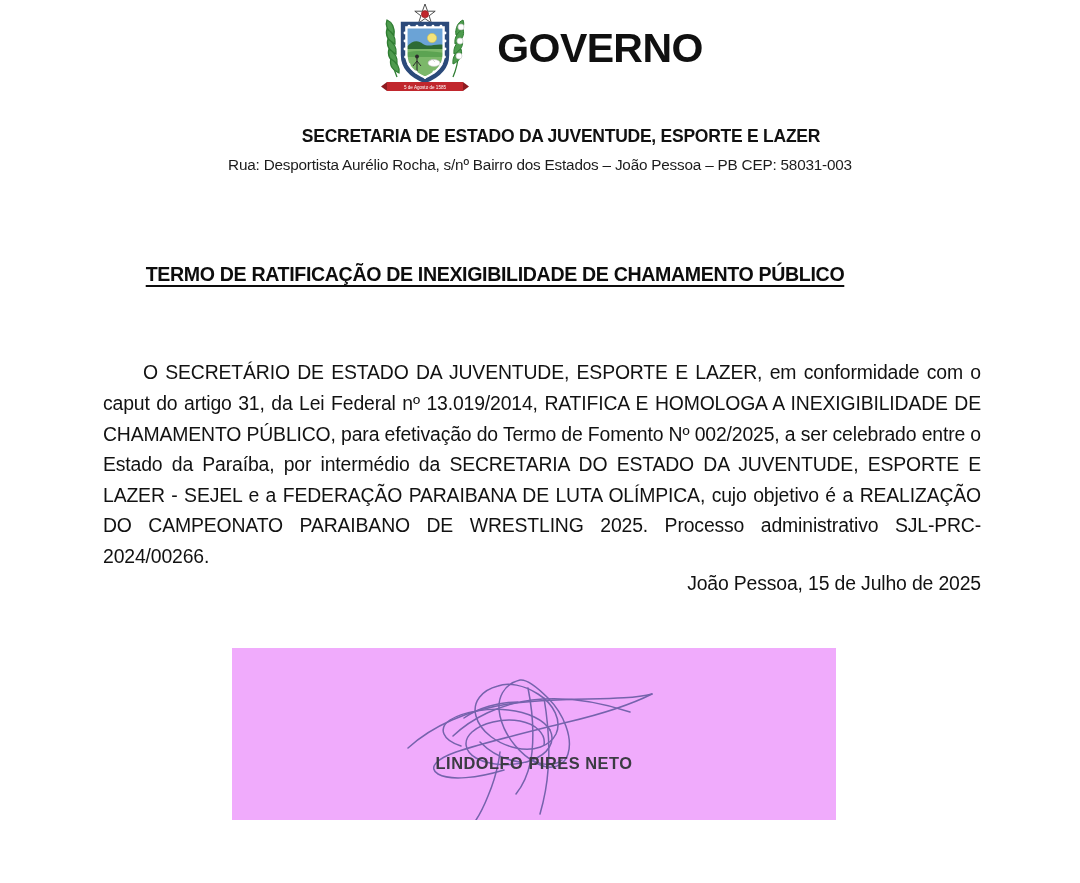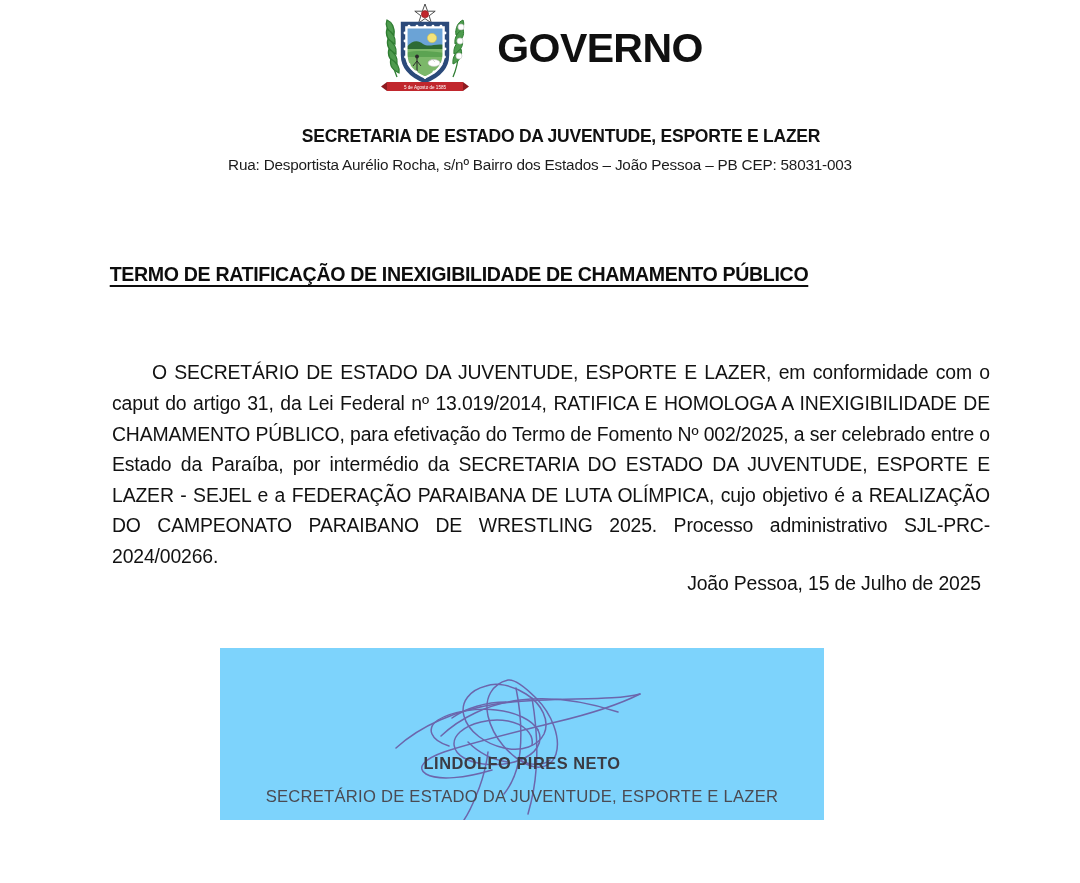"TERMO DE RATIFICAÇÃO DE INEXIGIBILIDADE" .doc-title { padding-left: none -> 36px }
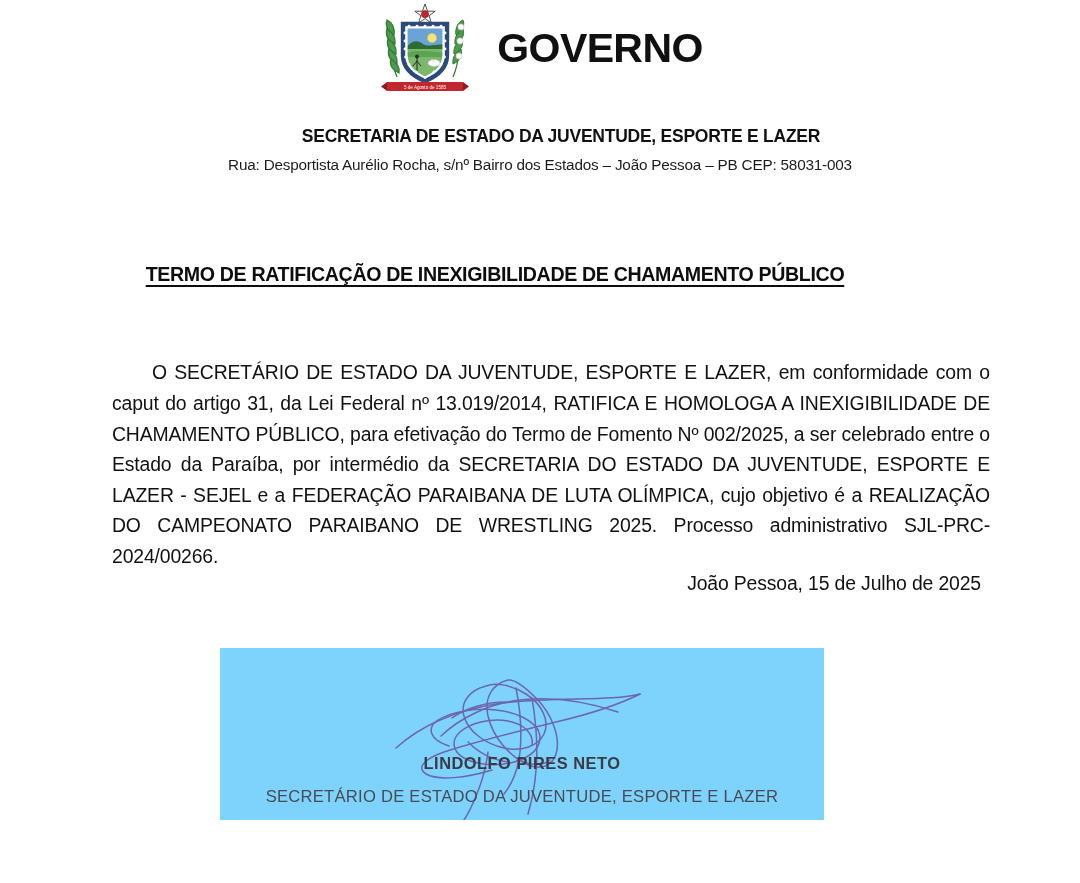"O SECRETÁRIO DE ESTADO DA" .body-text { left: 112px -> 103px }
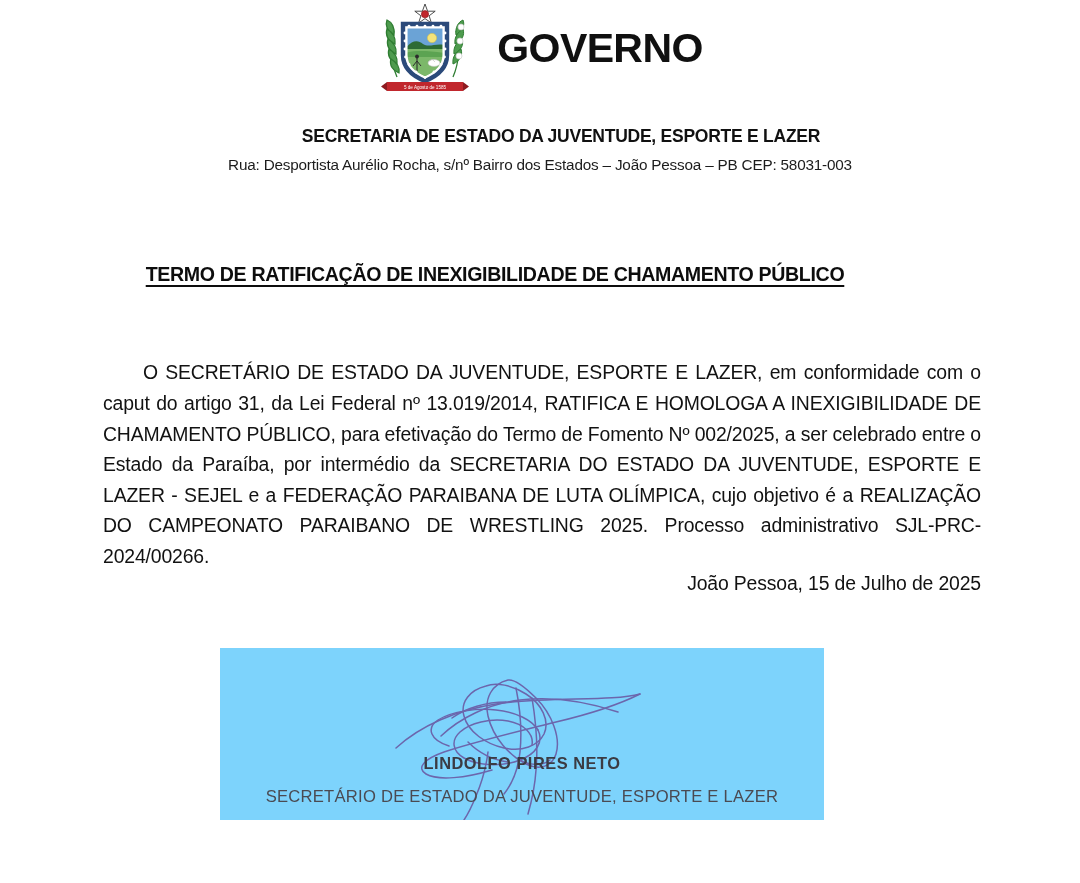"LINDOLFO PIRES NETO" .signature-block { background: #7dd3fc -> #f0abfc; left: 220px -> 232px }
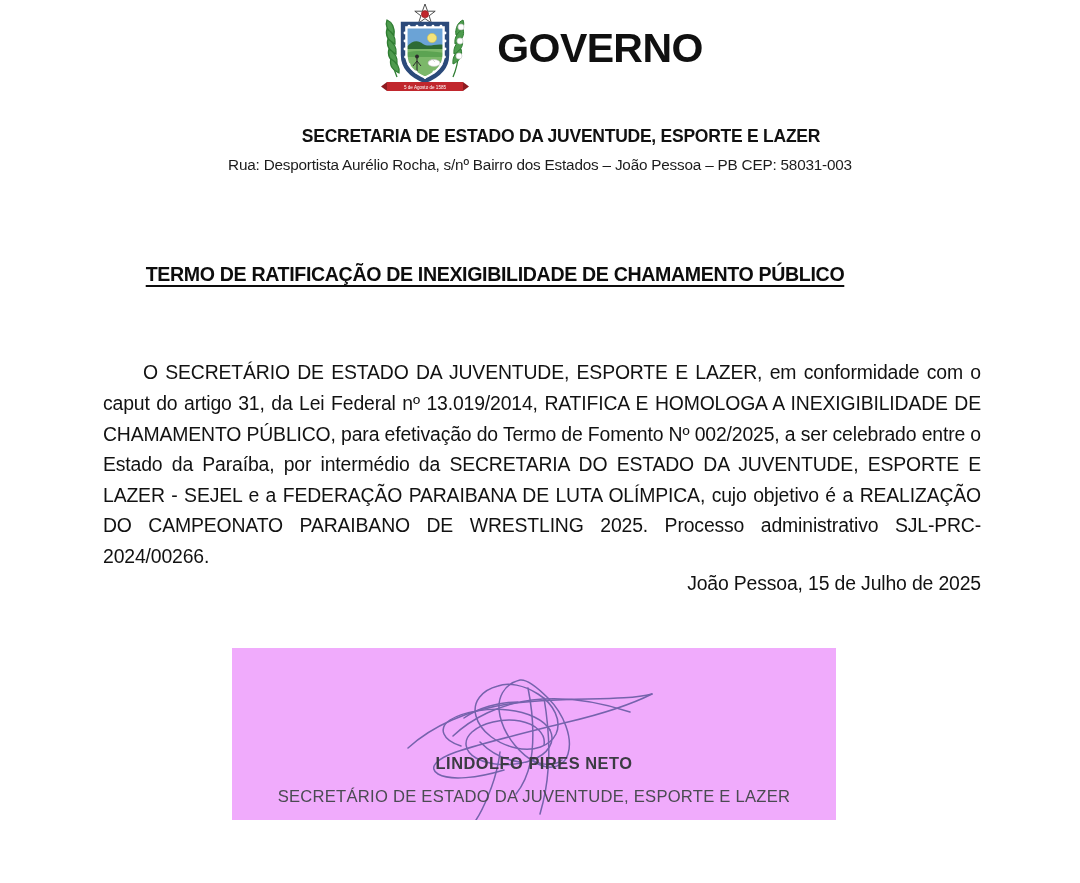"SECRETÁRIO DE ESTADO DA JUVENTUDE," div.signer-title { html: <div>SECRETÁRIO DE ESTADO DA JUVENTUDE, ESPORTE E LAZER</div> -> none }
